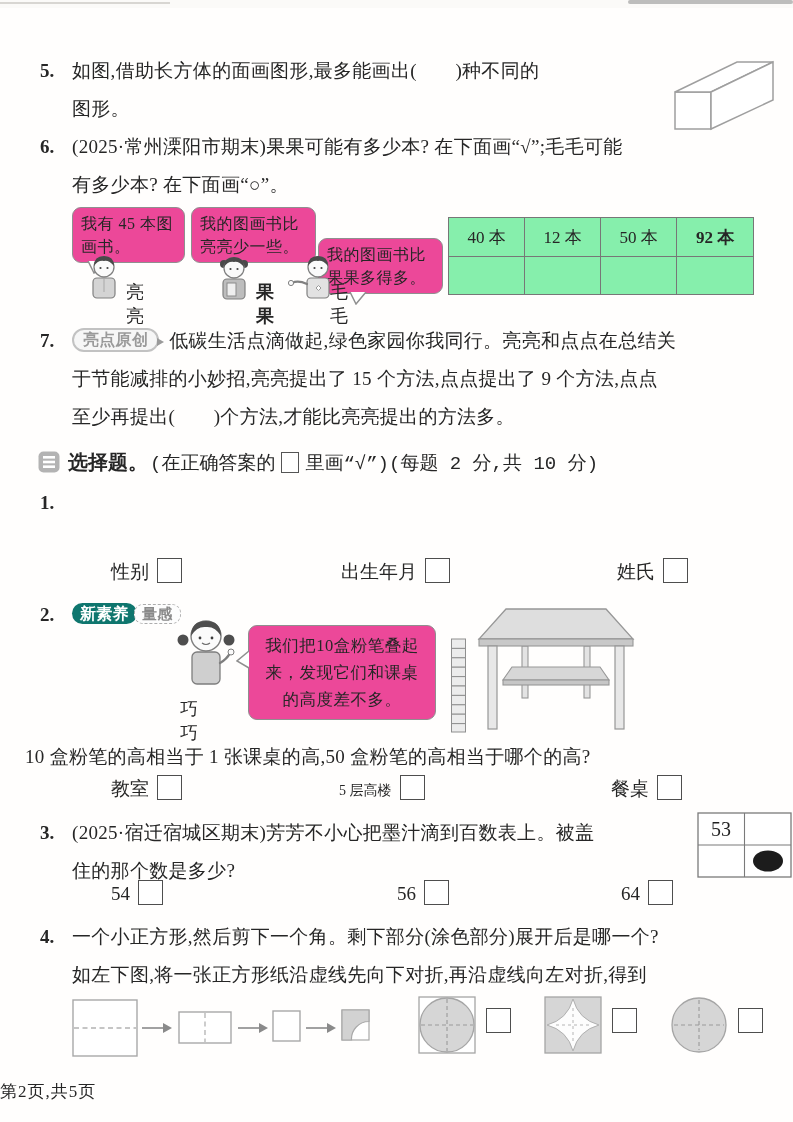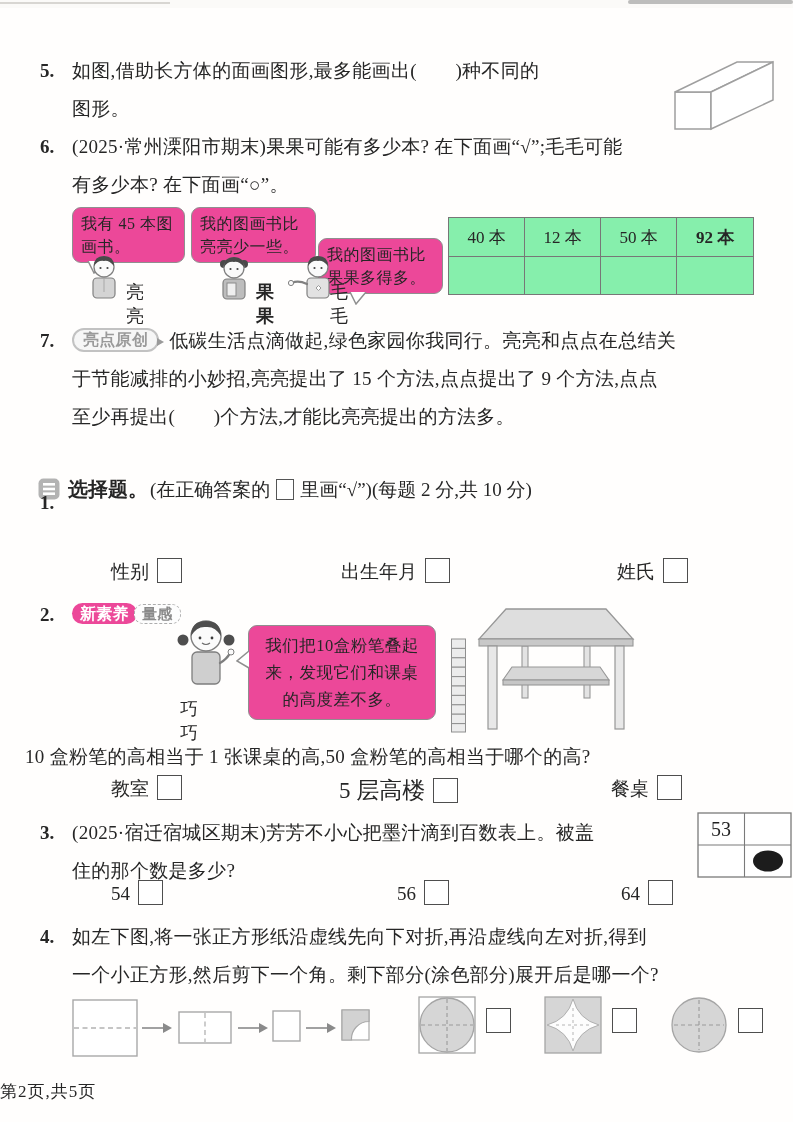"选择题。(在正确答案的 里画“√”)(每题 2 分,共 10" div.q { font-family: none -> Liberation Mono, monospace; top: 470px -> 445px }
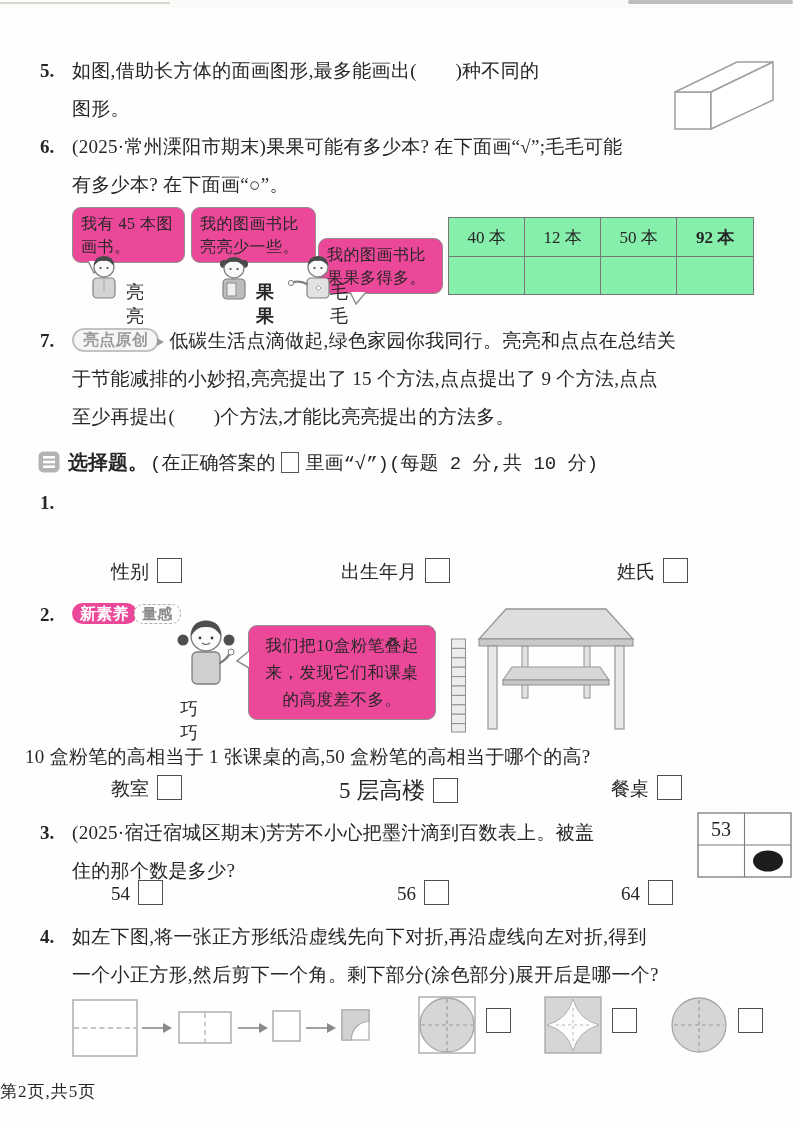"新素养" .badge-dark { background: #ec4899 -> #0f766e }
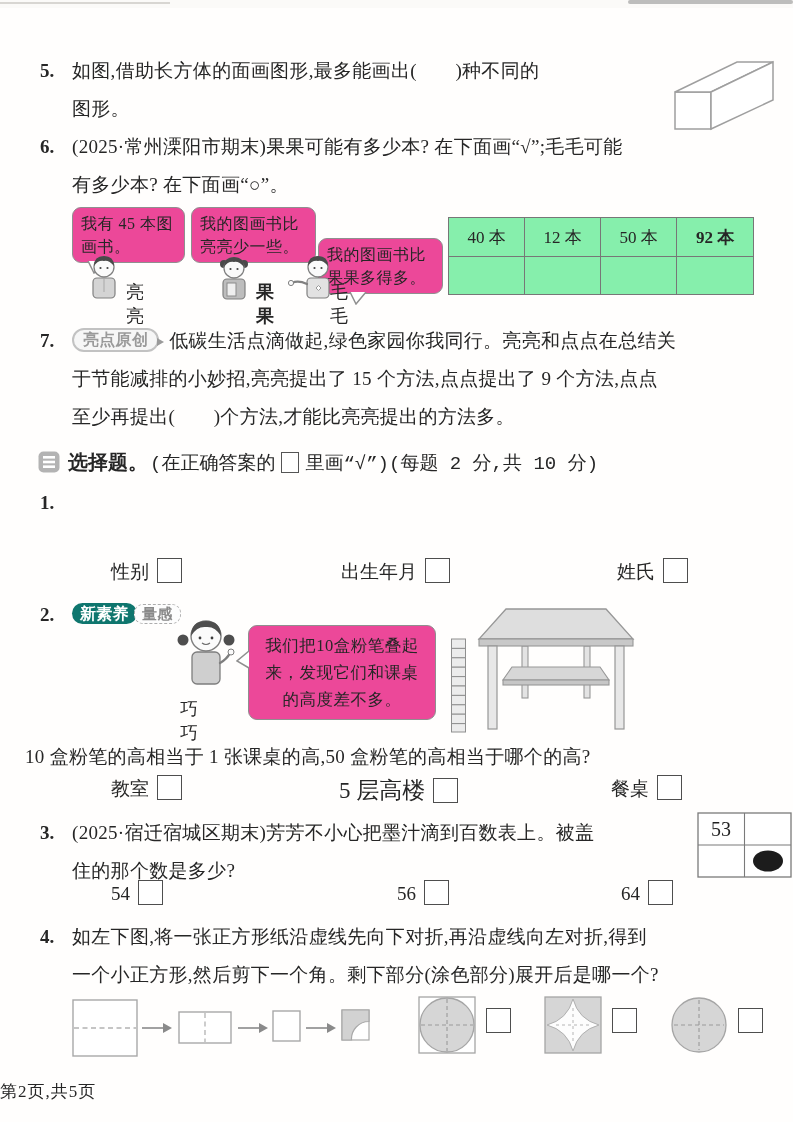"5 层高楼" div.opt { font-size: 23px -> 14px }
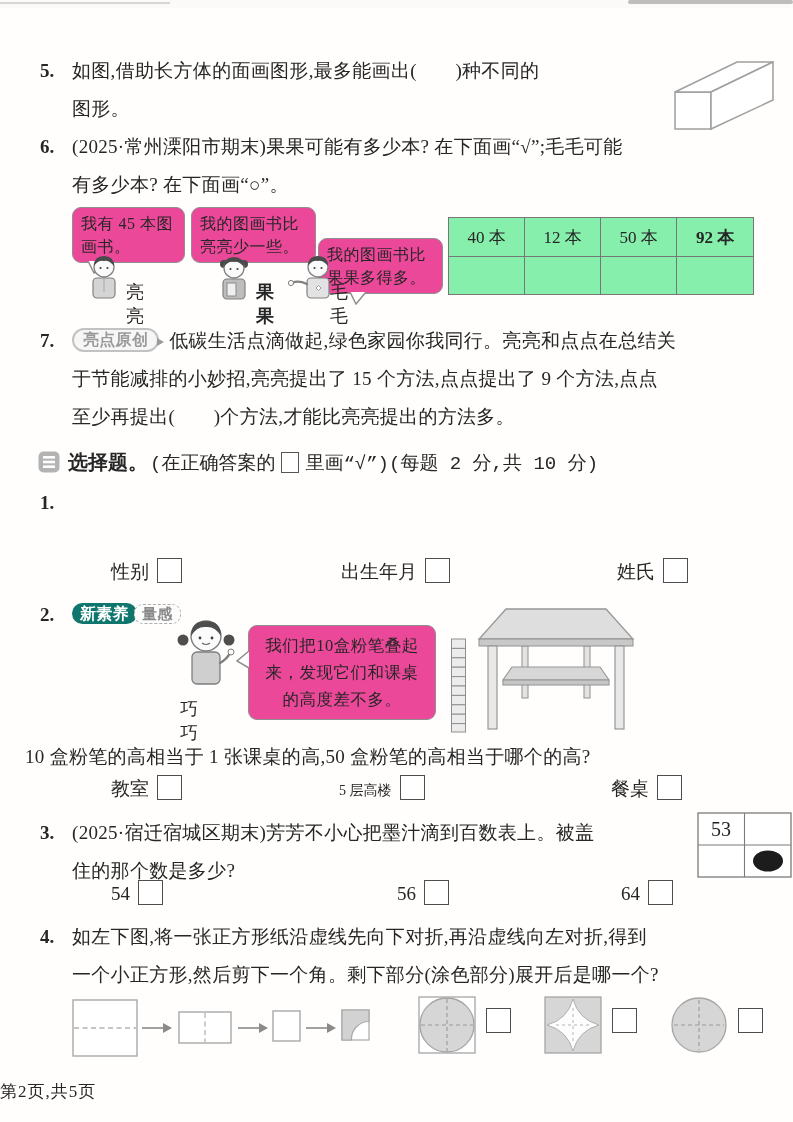"如左下图,将一张正方形纸沿虚线先向下对折,再沿虚线向左对折,得到" div { order: before "一个小正方形,然后剪下一个角。剩下部分(涂色部分)展开后是哪一个?" -> after "一个小正方形,然后剪下一个角。剩下部分(涂色部分)展开后是哪一个?" }
